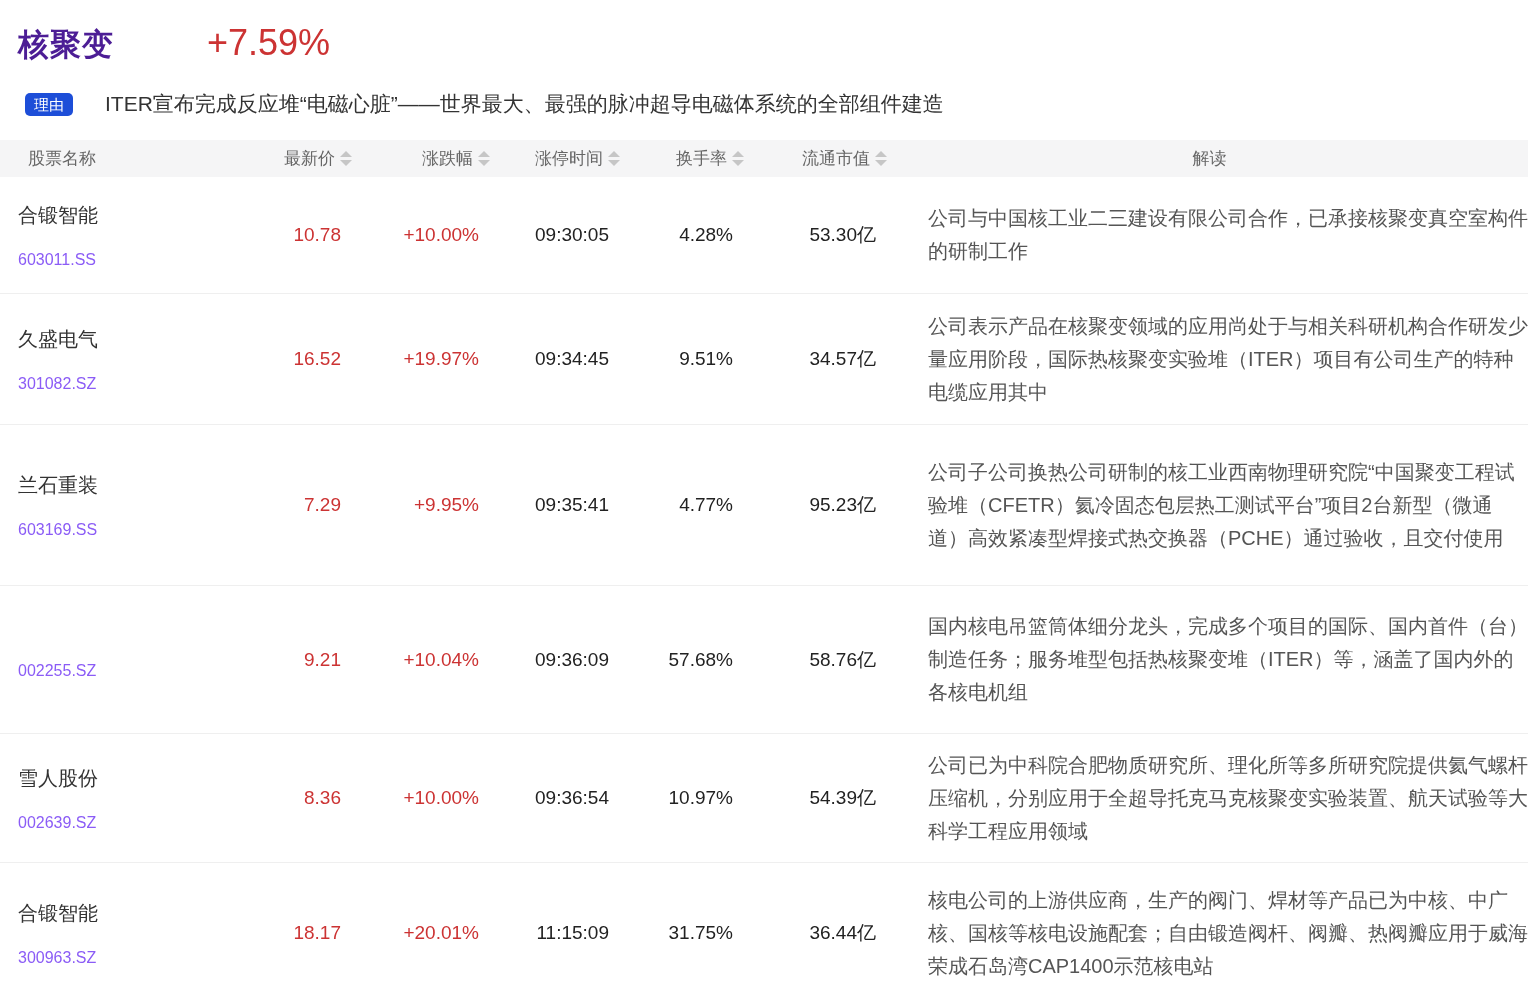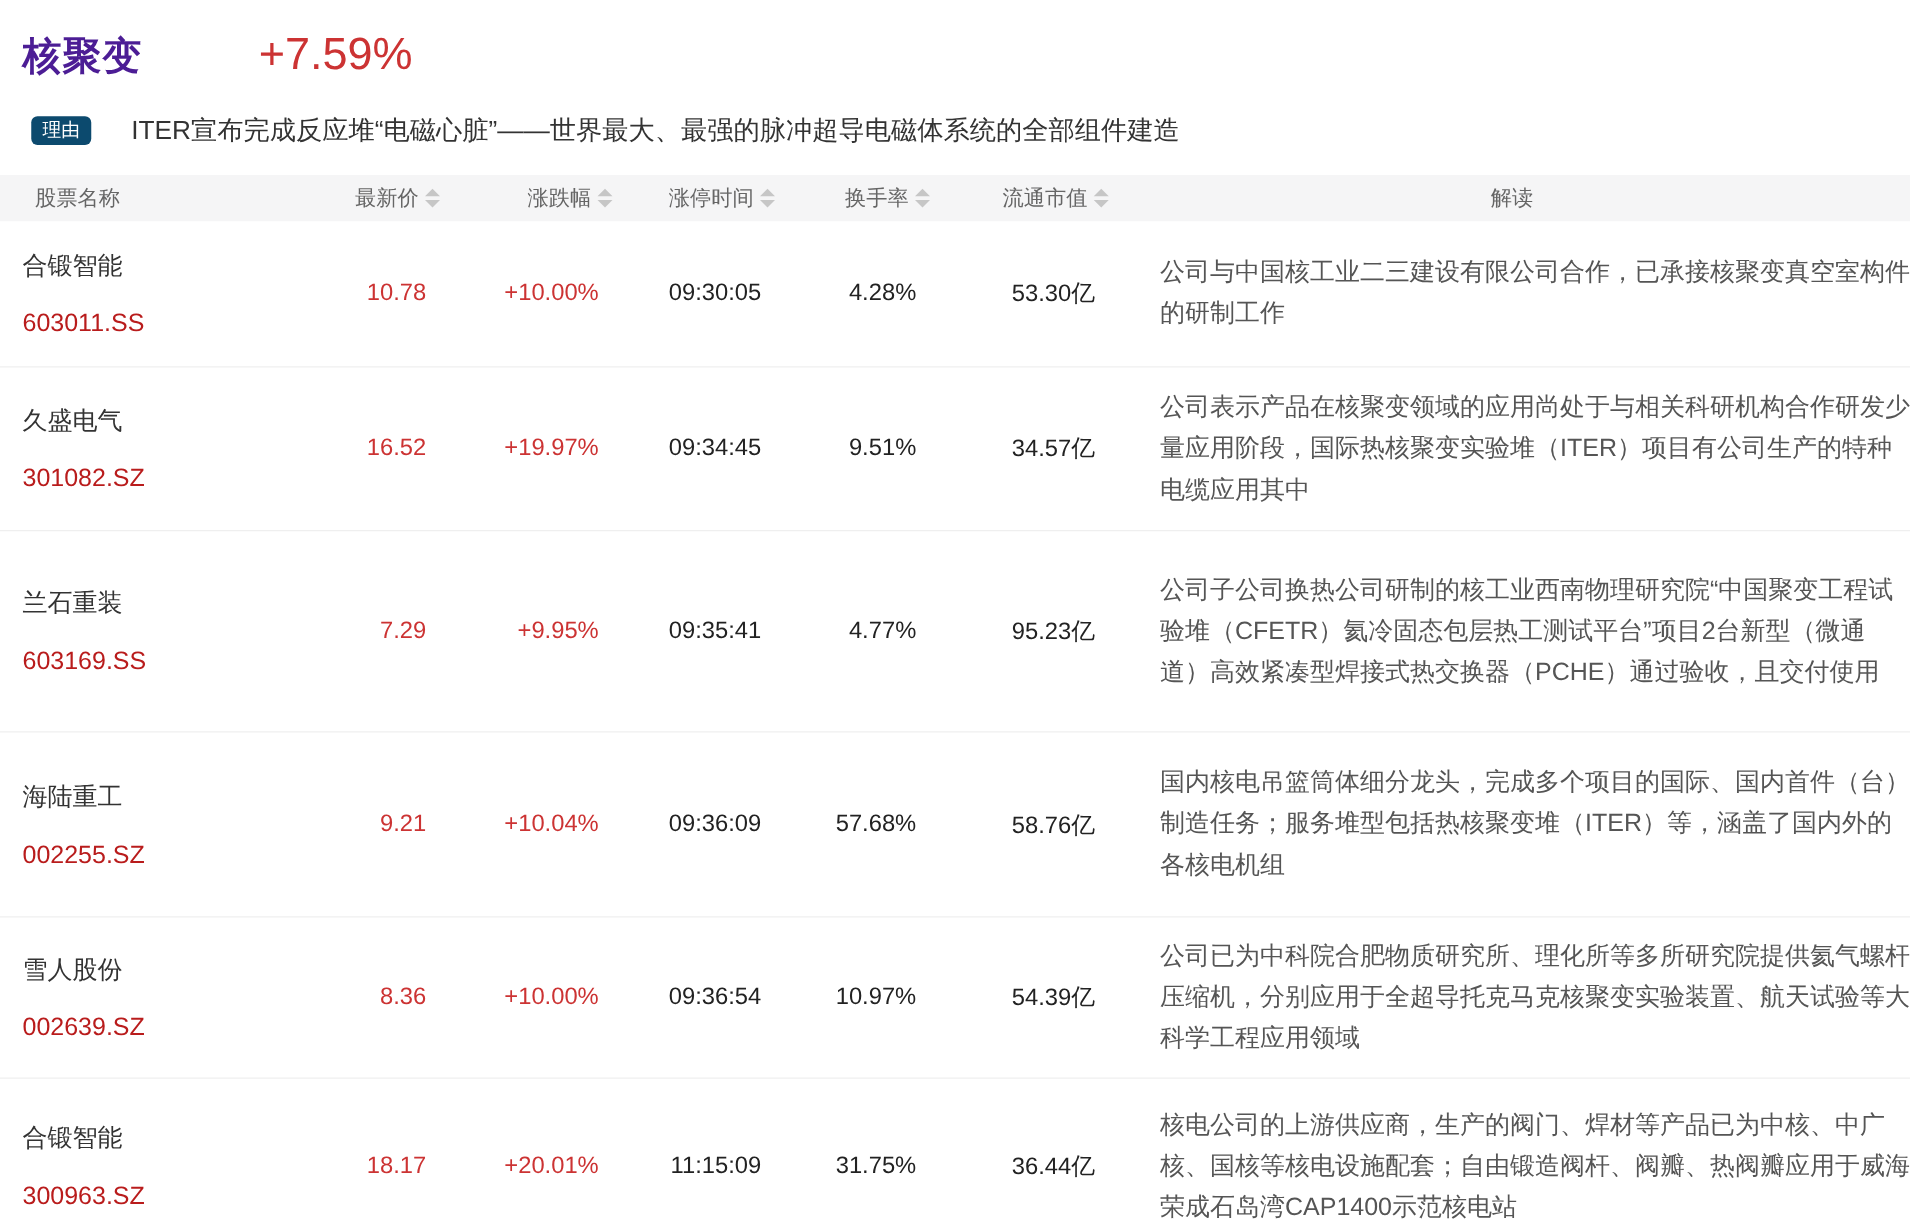"理由" .reason-badge { background: #0c4a6e -> #1d4ed8 }
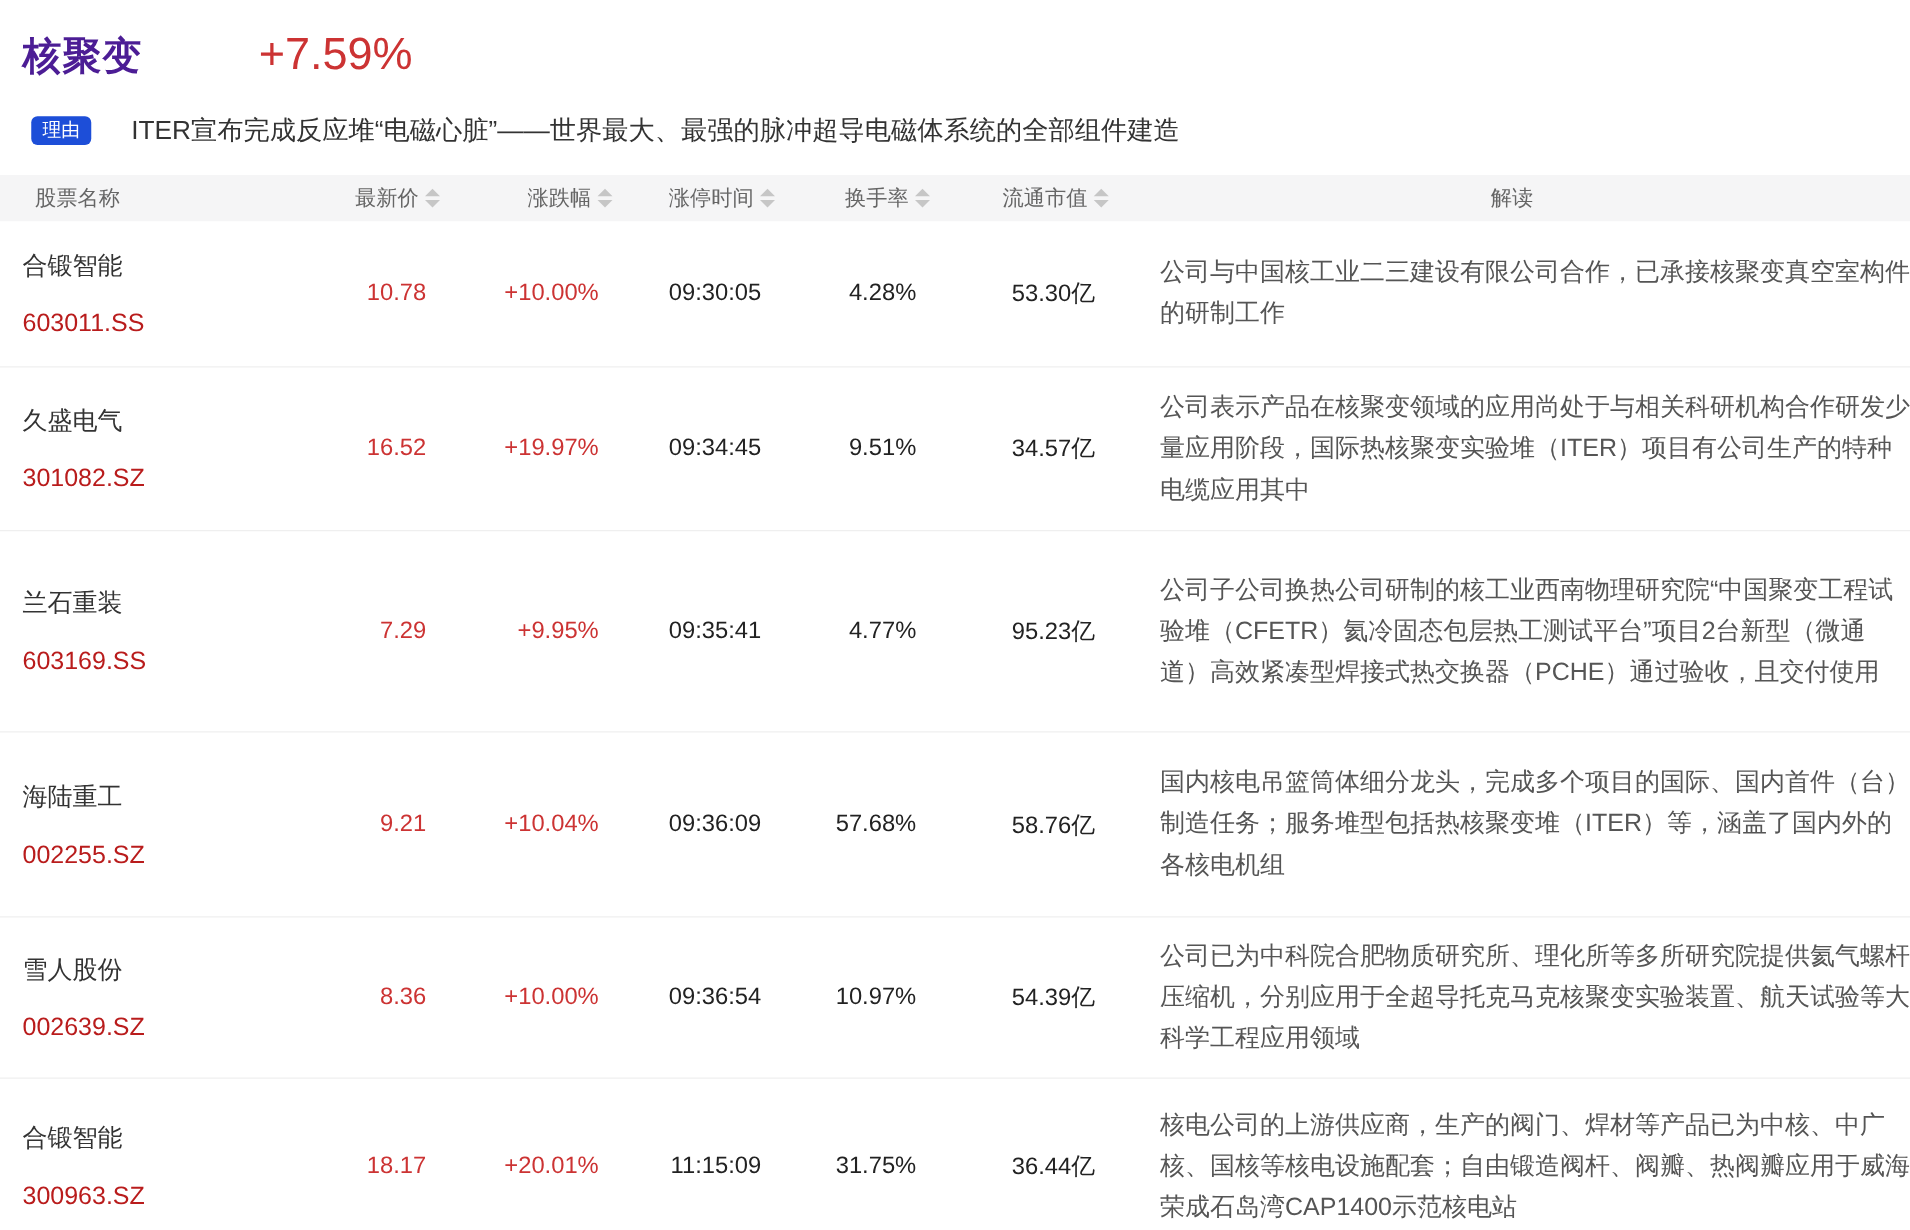"603011.SS" .stock-code { color: #b91c1c -> #8b5cf6; font-size: 20px -> 16px }
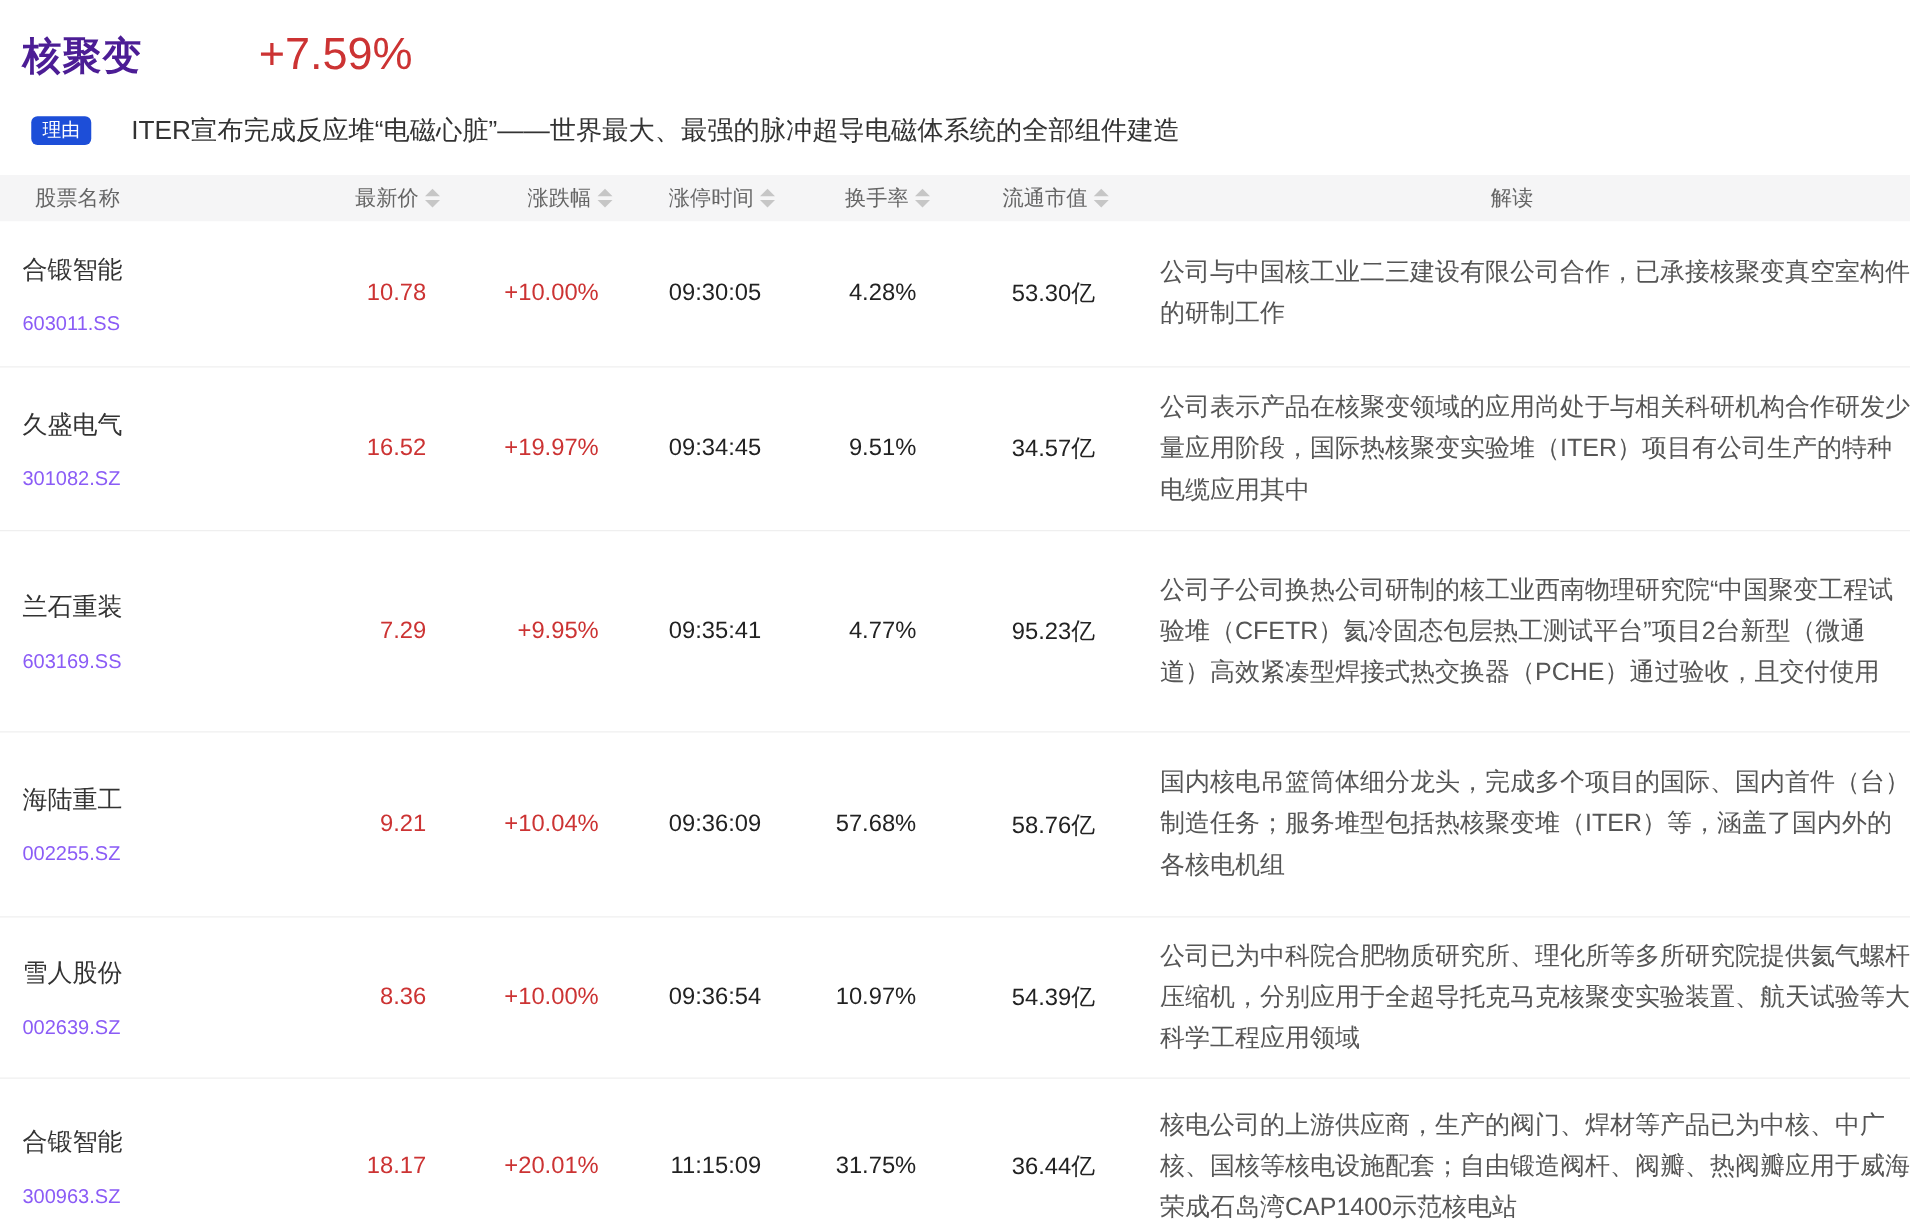"海陆重工" div.stock-name { html: <div>海陆重工</div> -> none }
